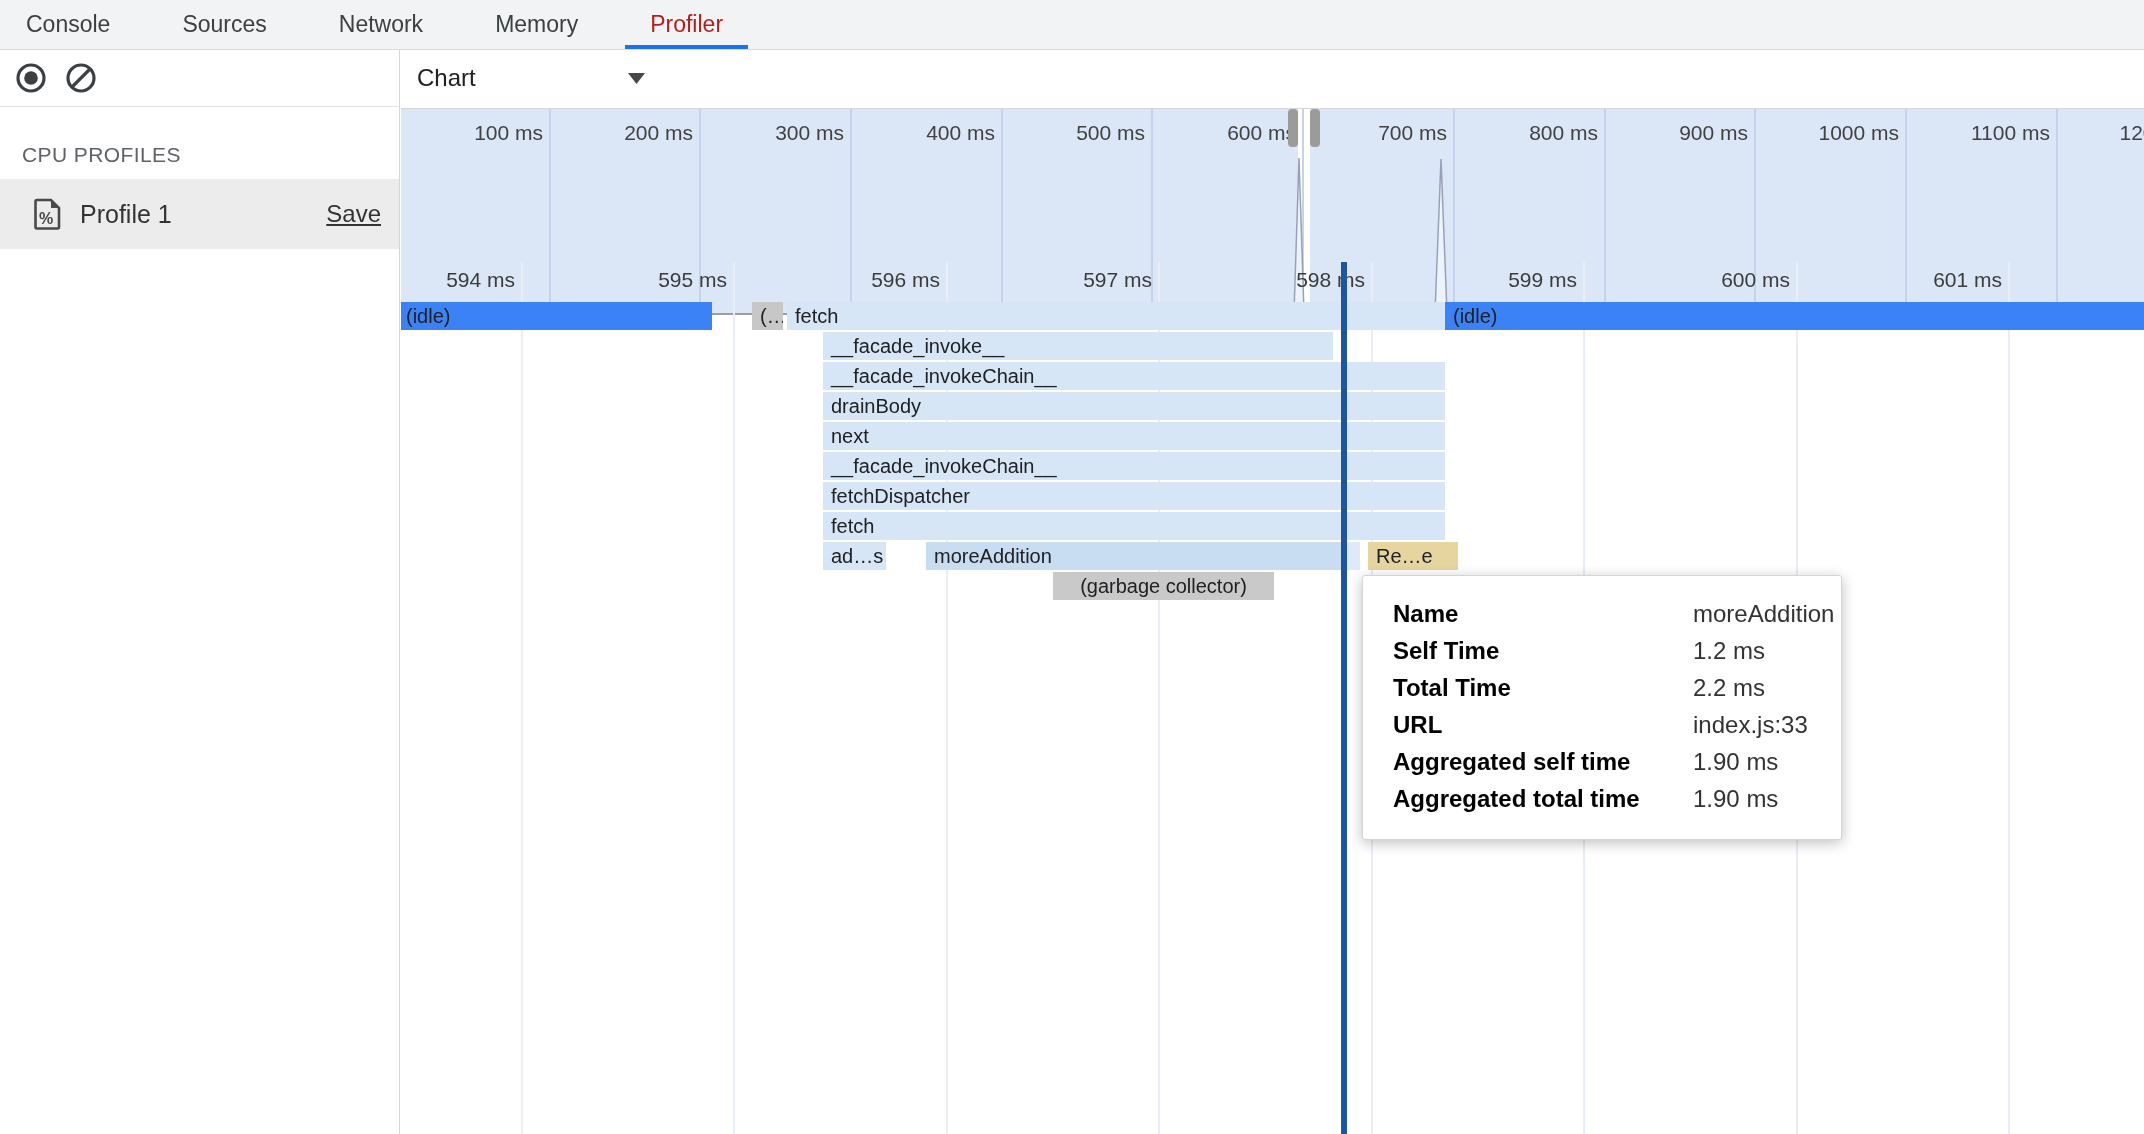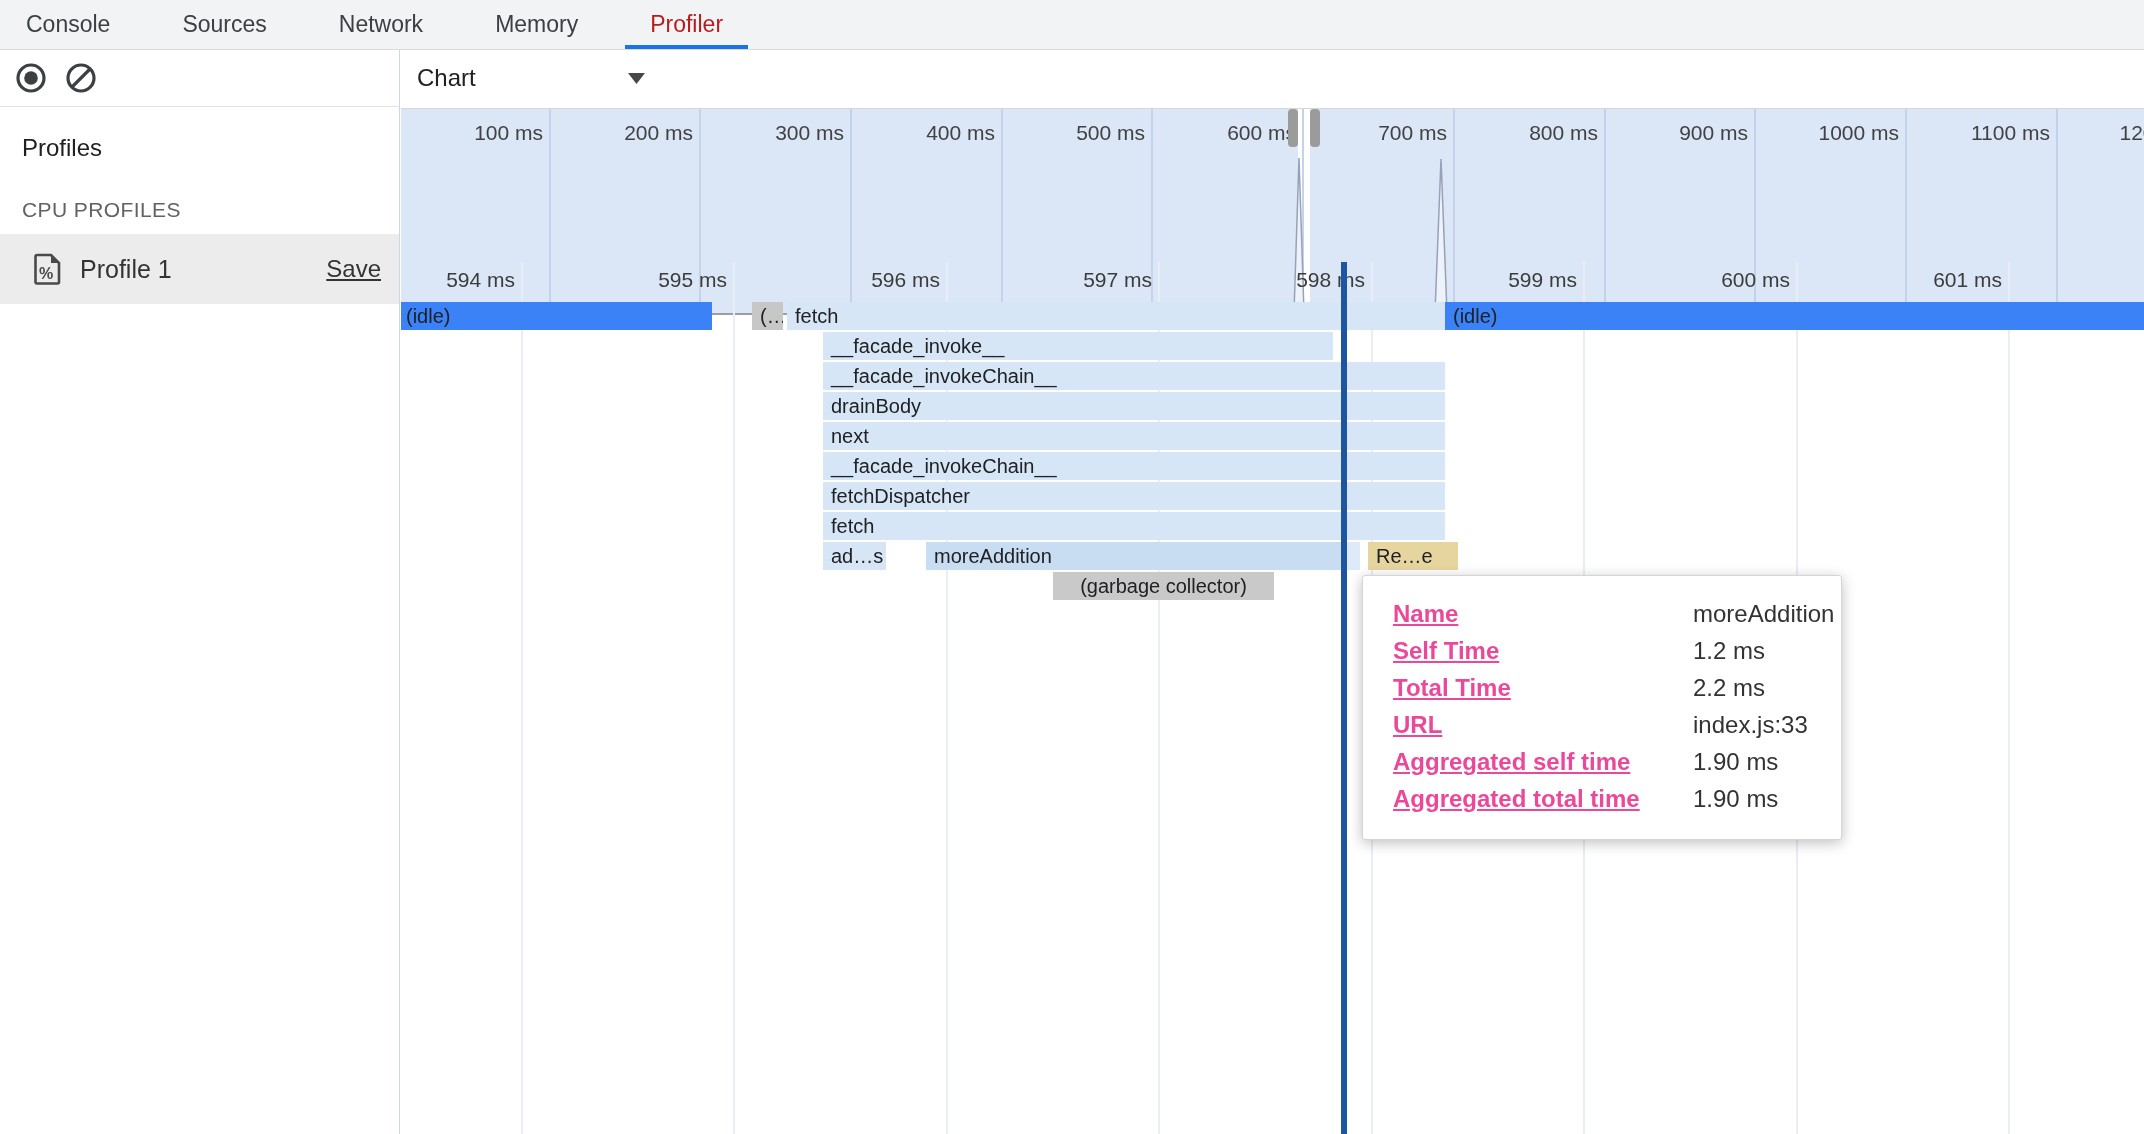"Profiles" div.profiles-title { html: <div>Profiles</div> -> none }
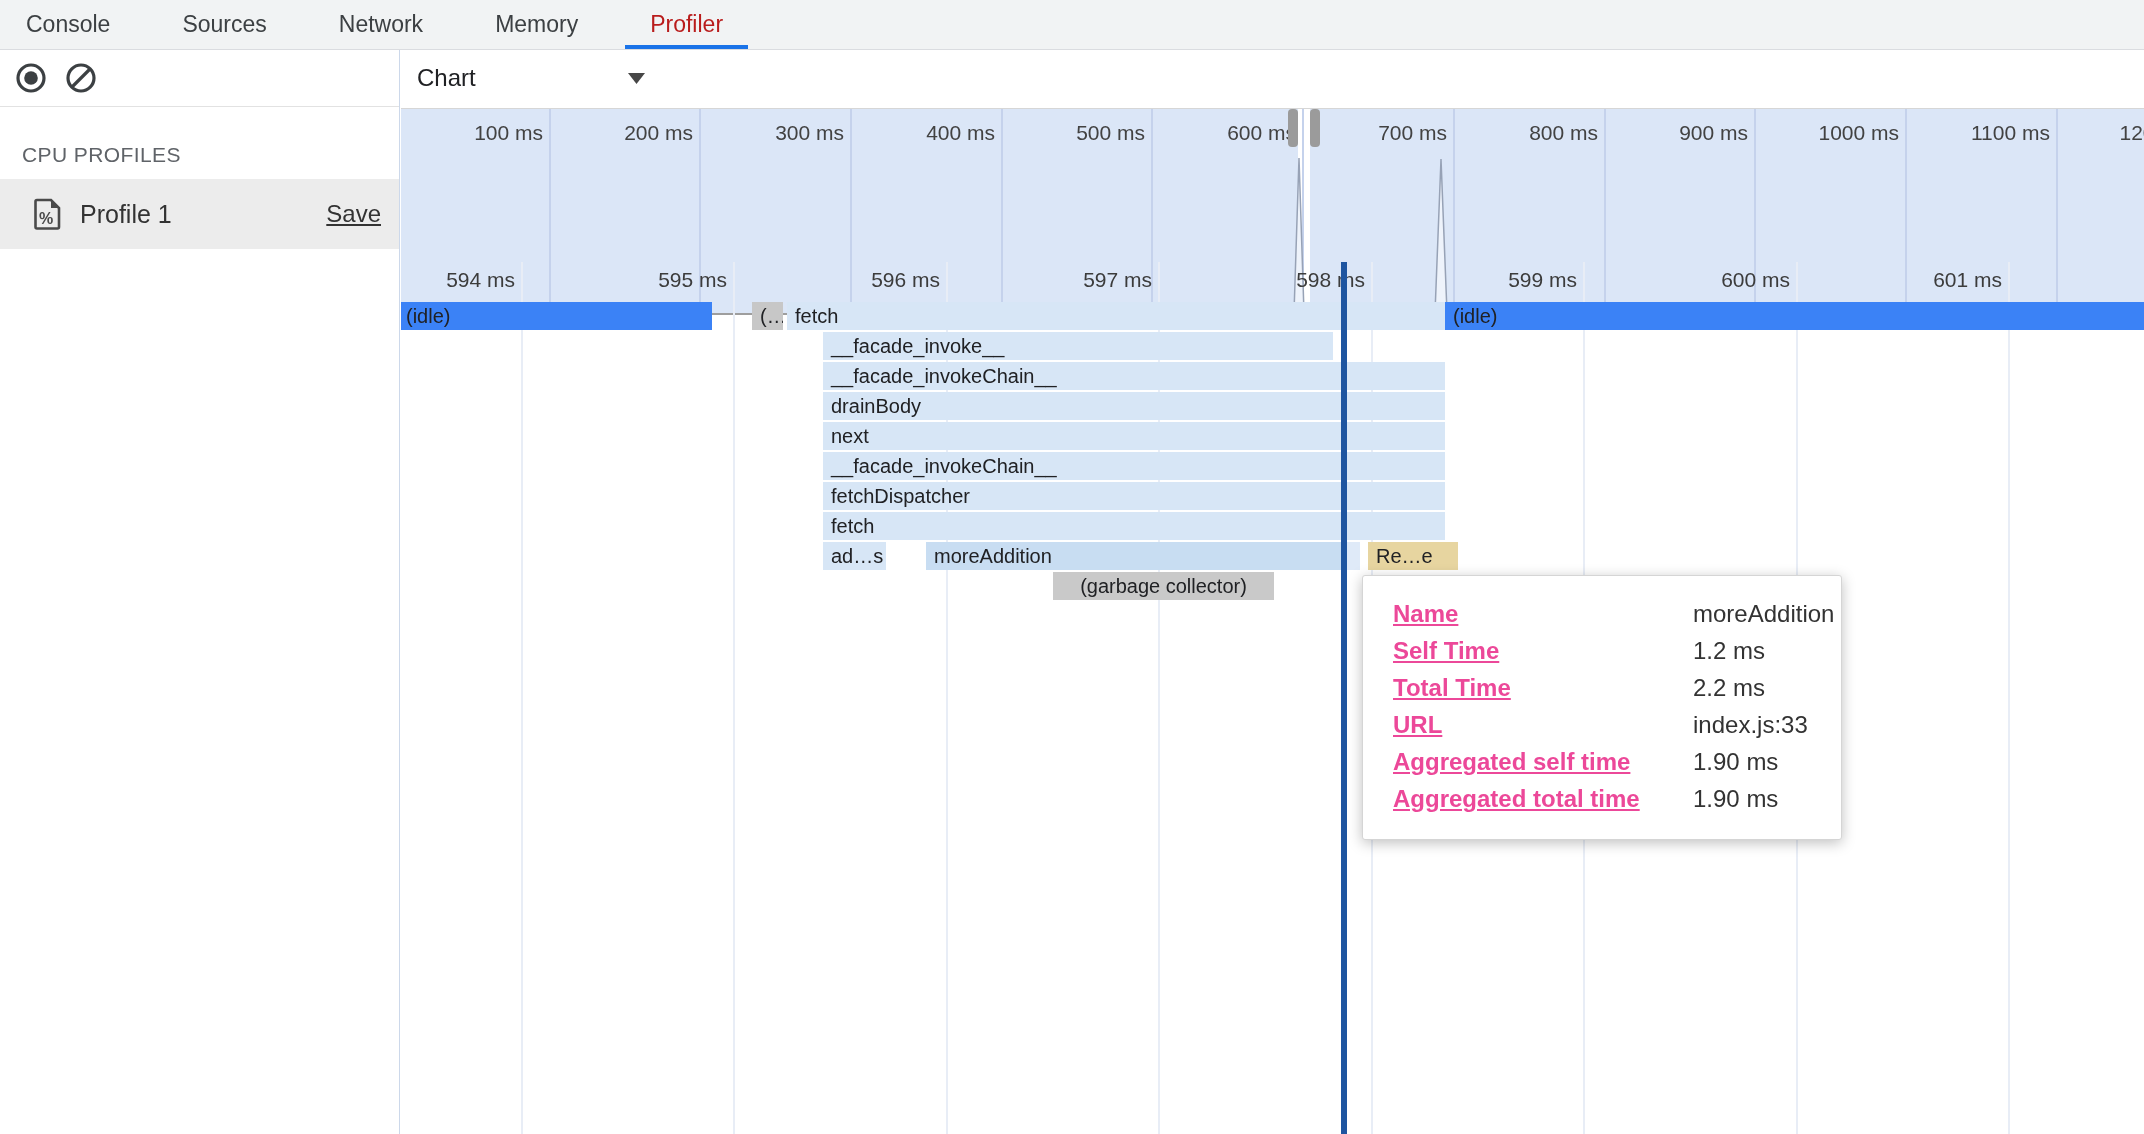"Name" .tt-label { color: #ec4899 -> #000000; text-decoration: underline -> none }
